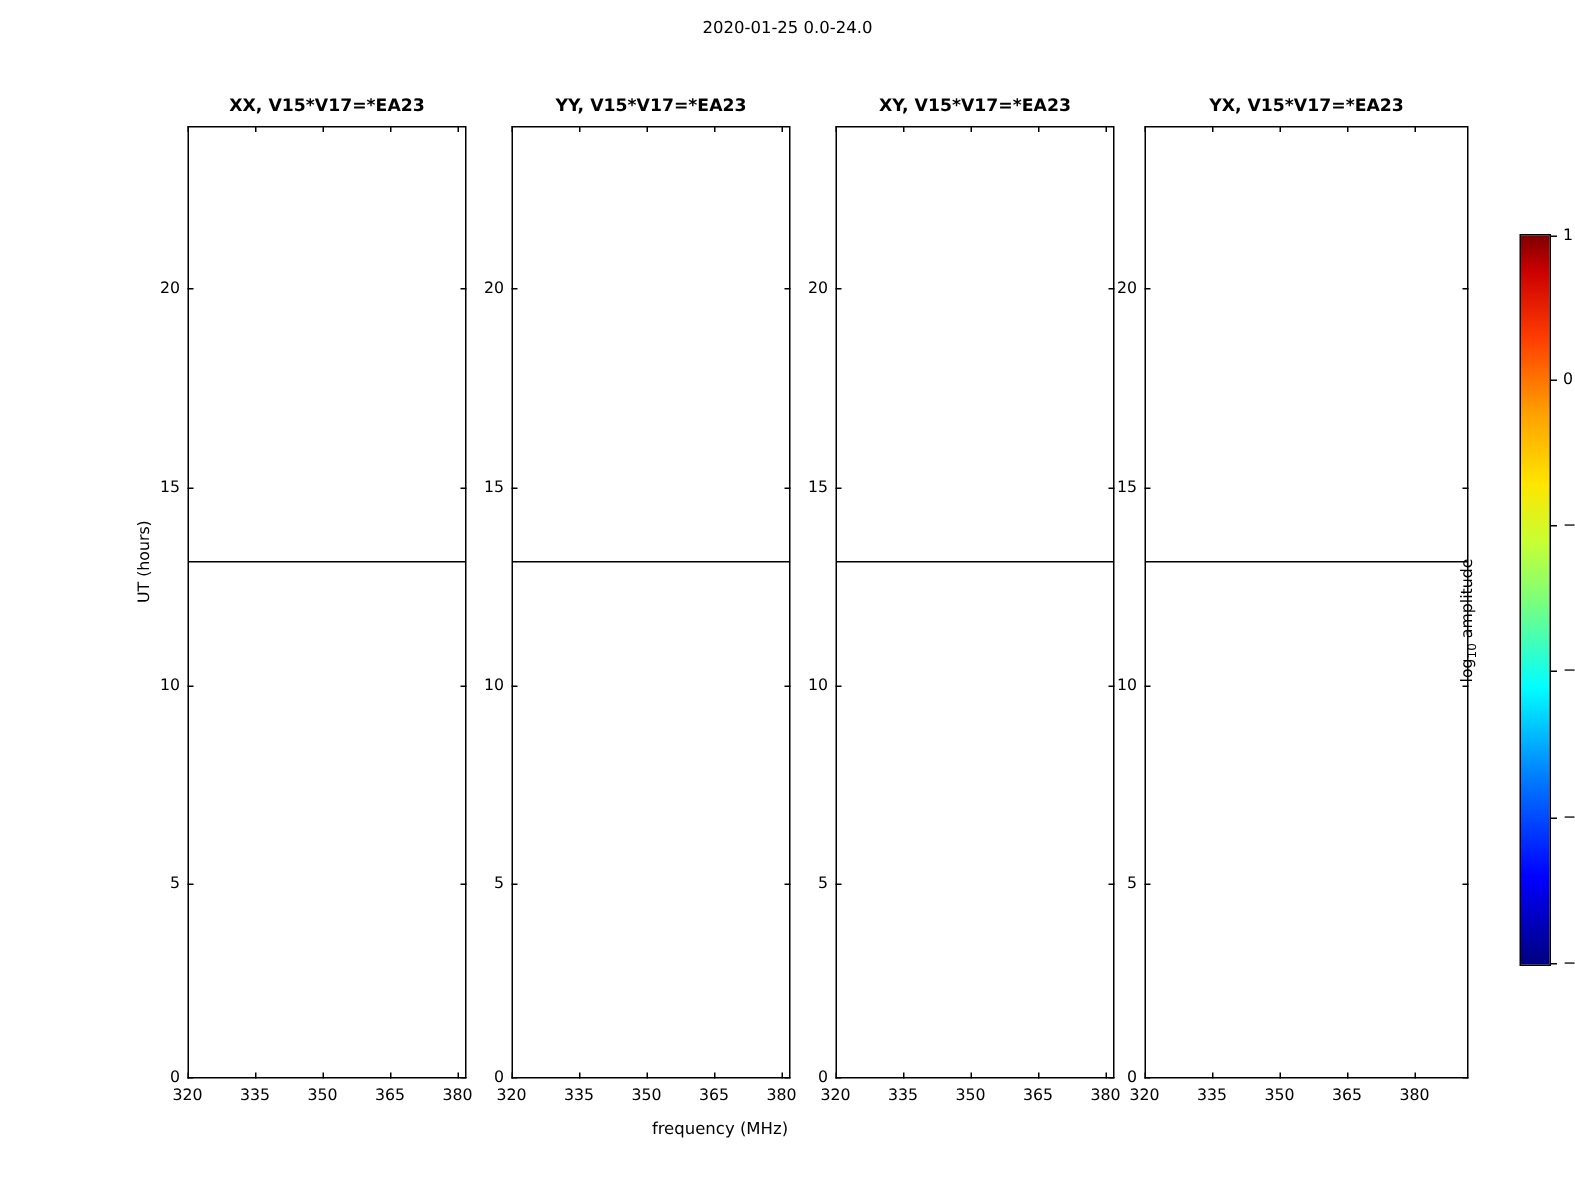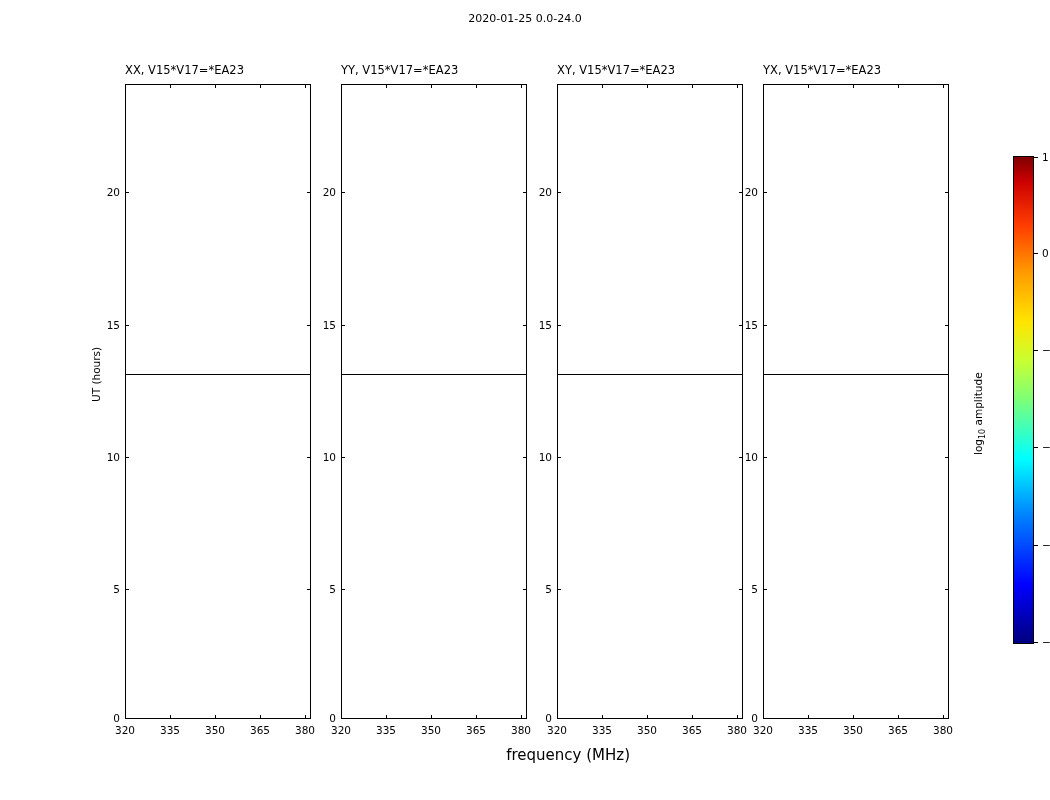"XX, V15*V17=*EA23" .panel .title { font-weight: none -> bold; text-align: none -> center }
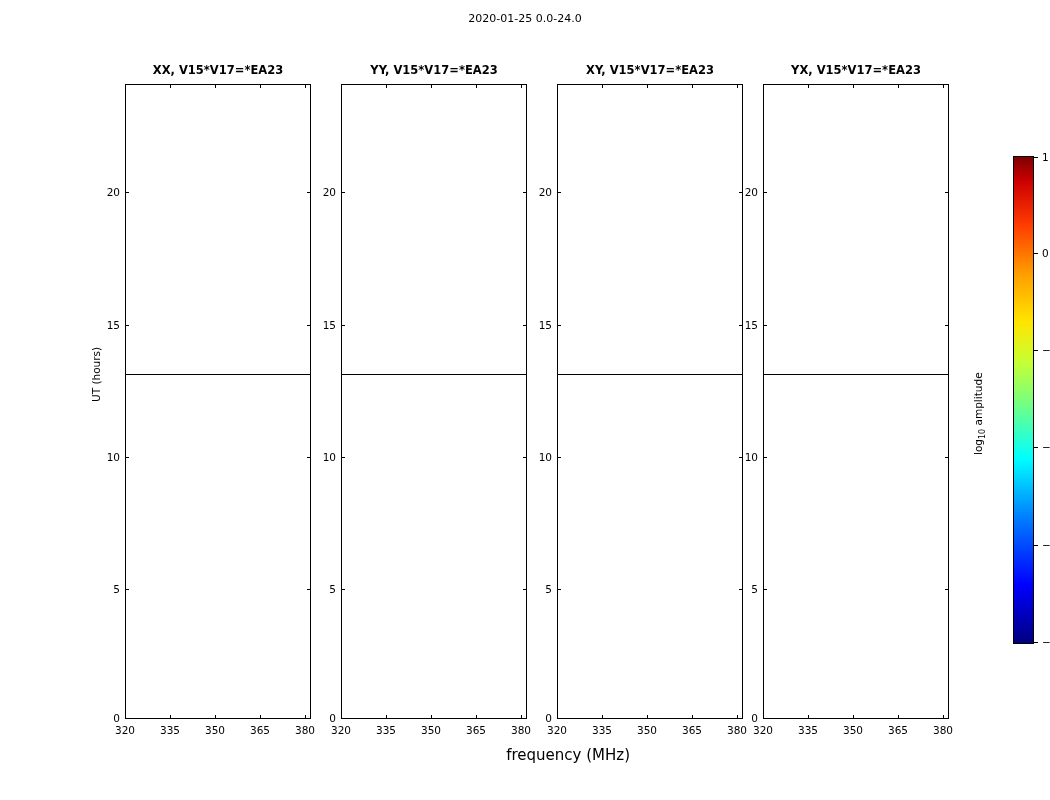"YX, V15*V17=*EA23" div.panel { width: 186px -> 216px }
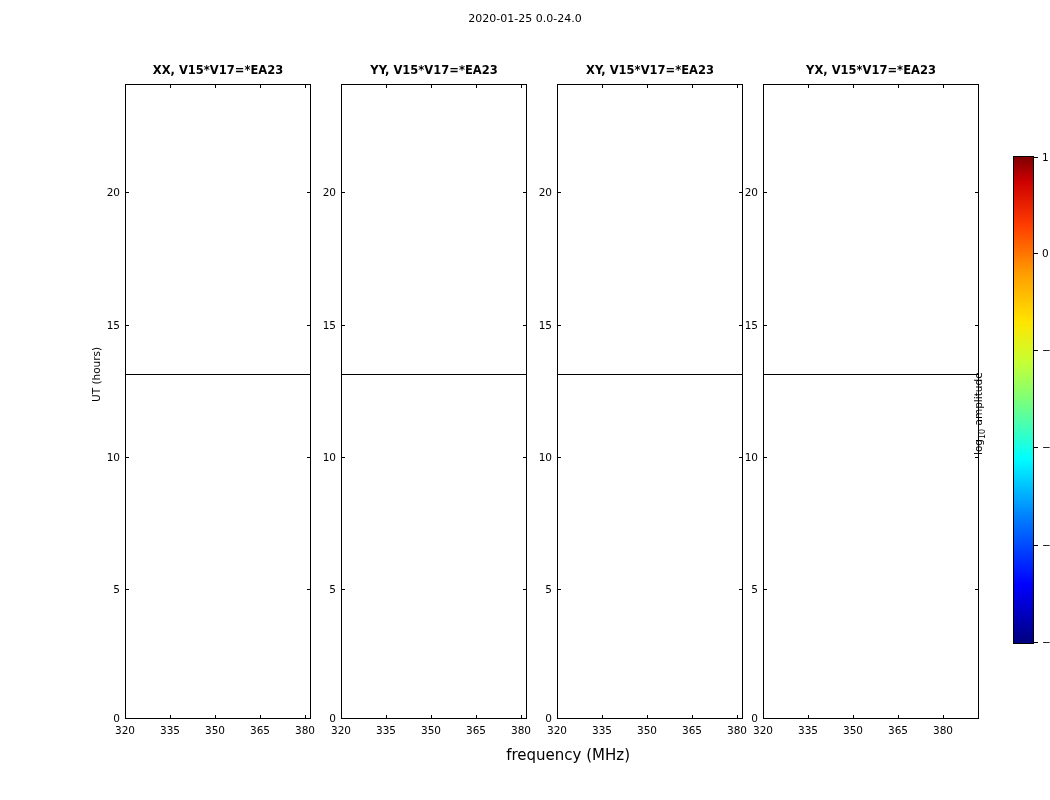"frequency (MHz)" .xlabel { font-size: 15px -> 11px; text-align: right -> center }
